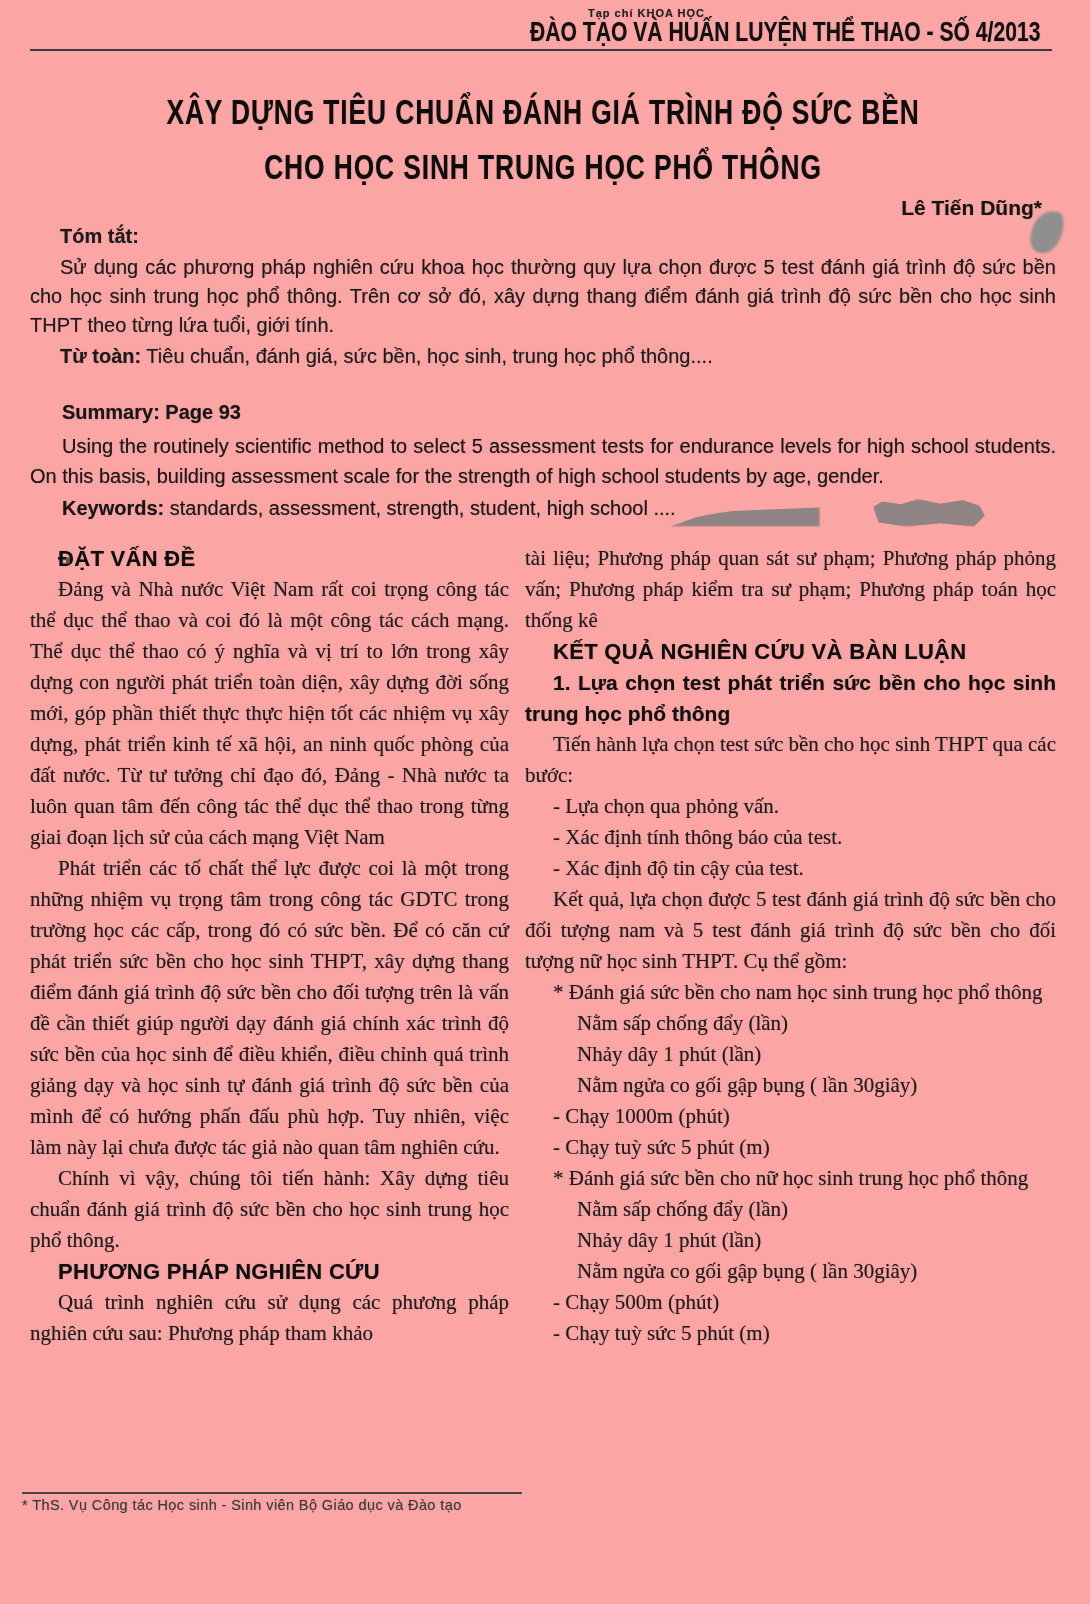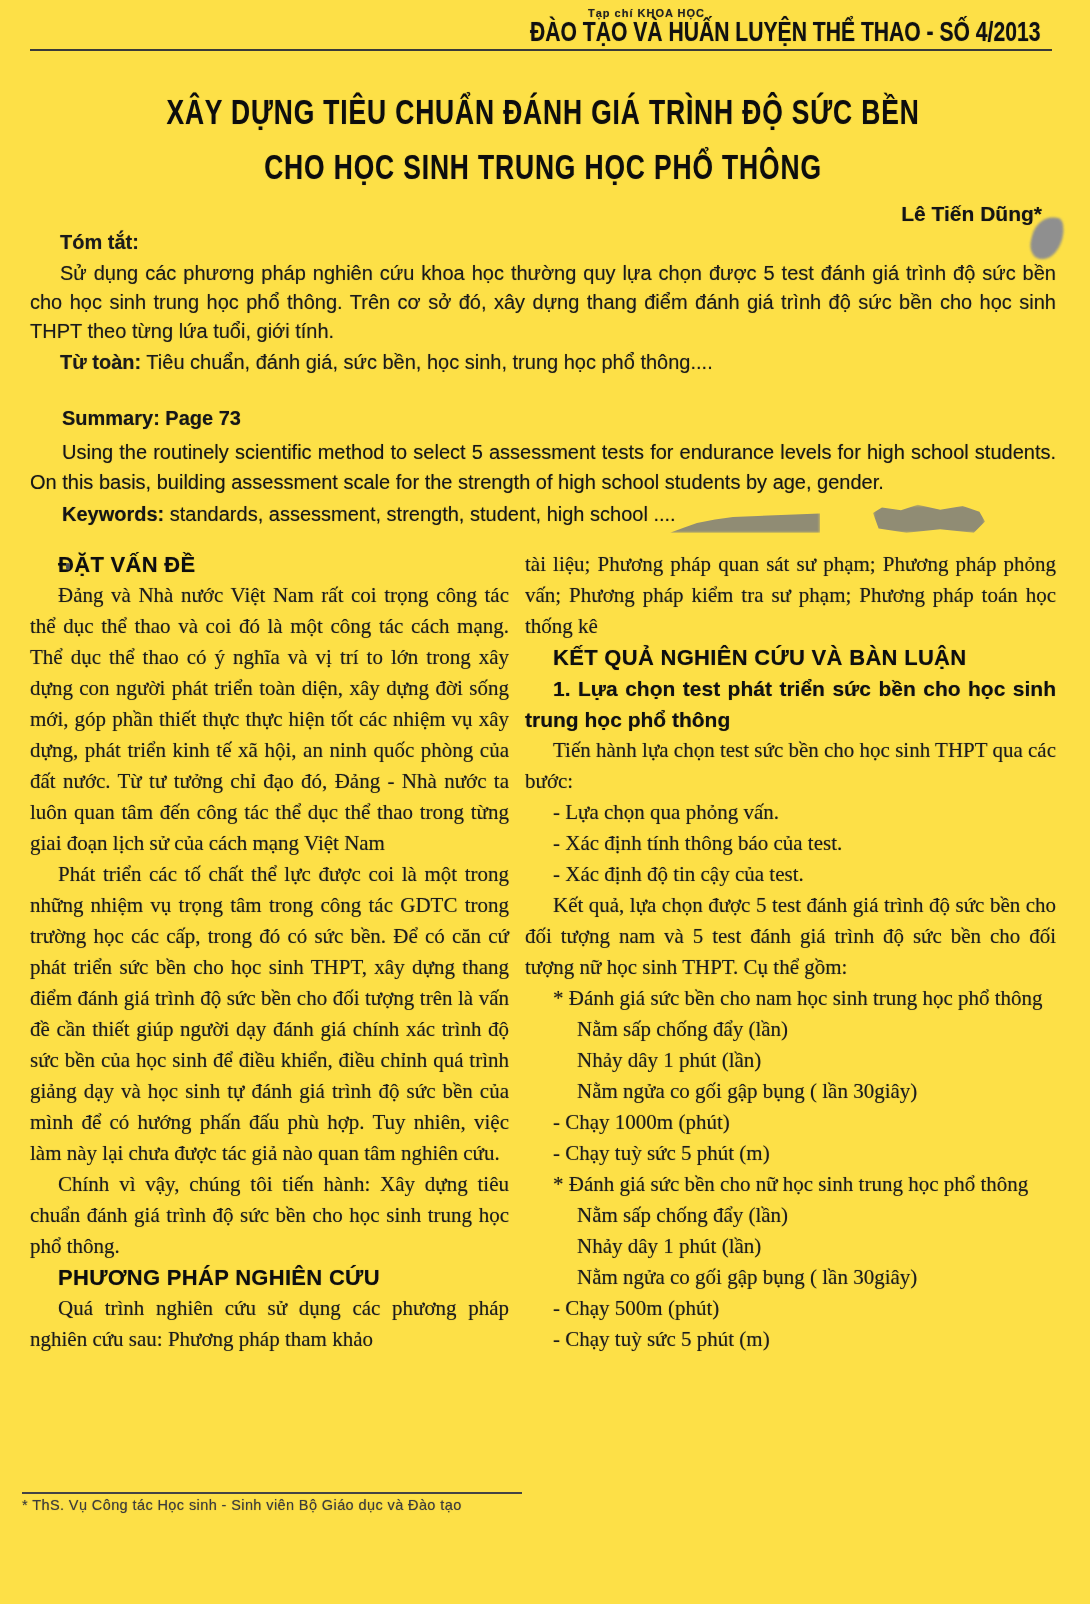"Tạp chí KHOA HỌC" .page { background: #fde047 -> #fca5a5 }
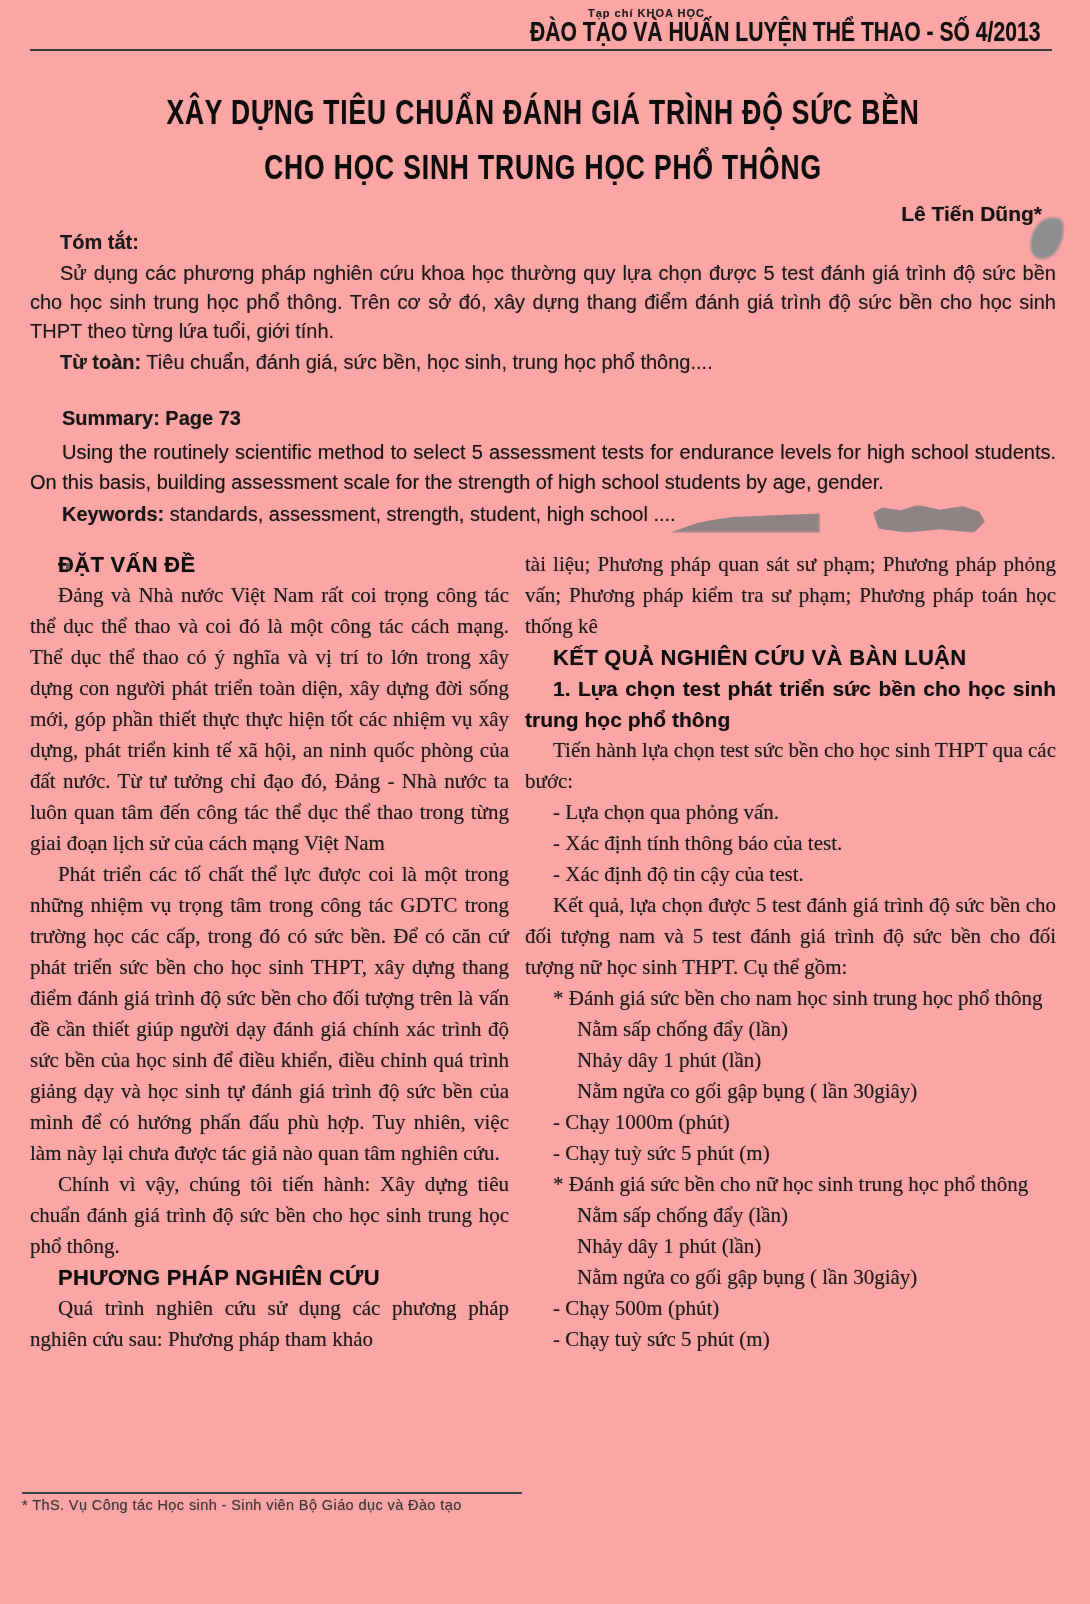"Lê Tiến Dũng*" .article-author { margin: 24px 14px 0 0 -> 18px 14px 0 0 }
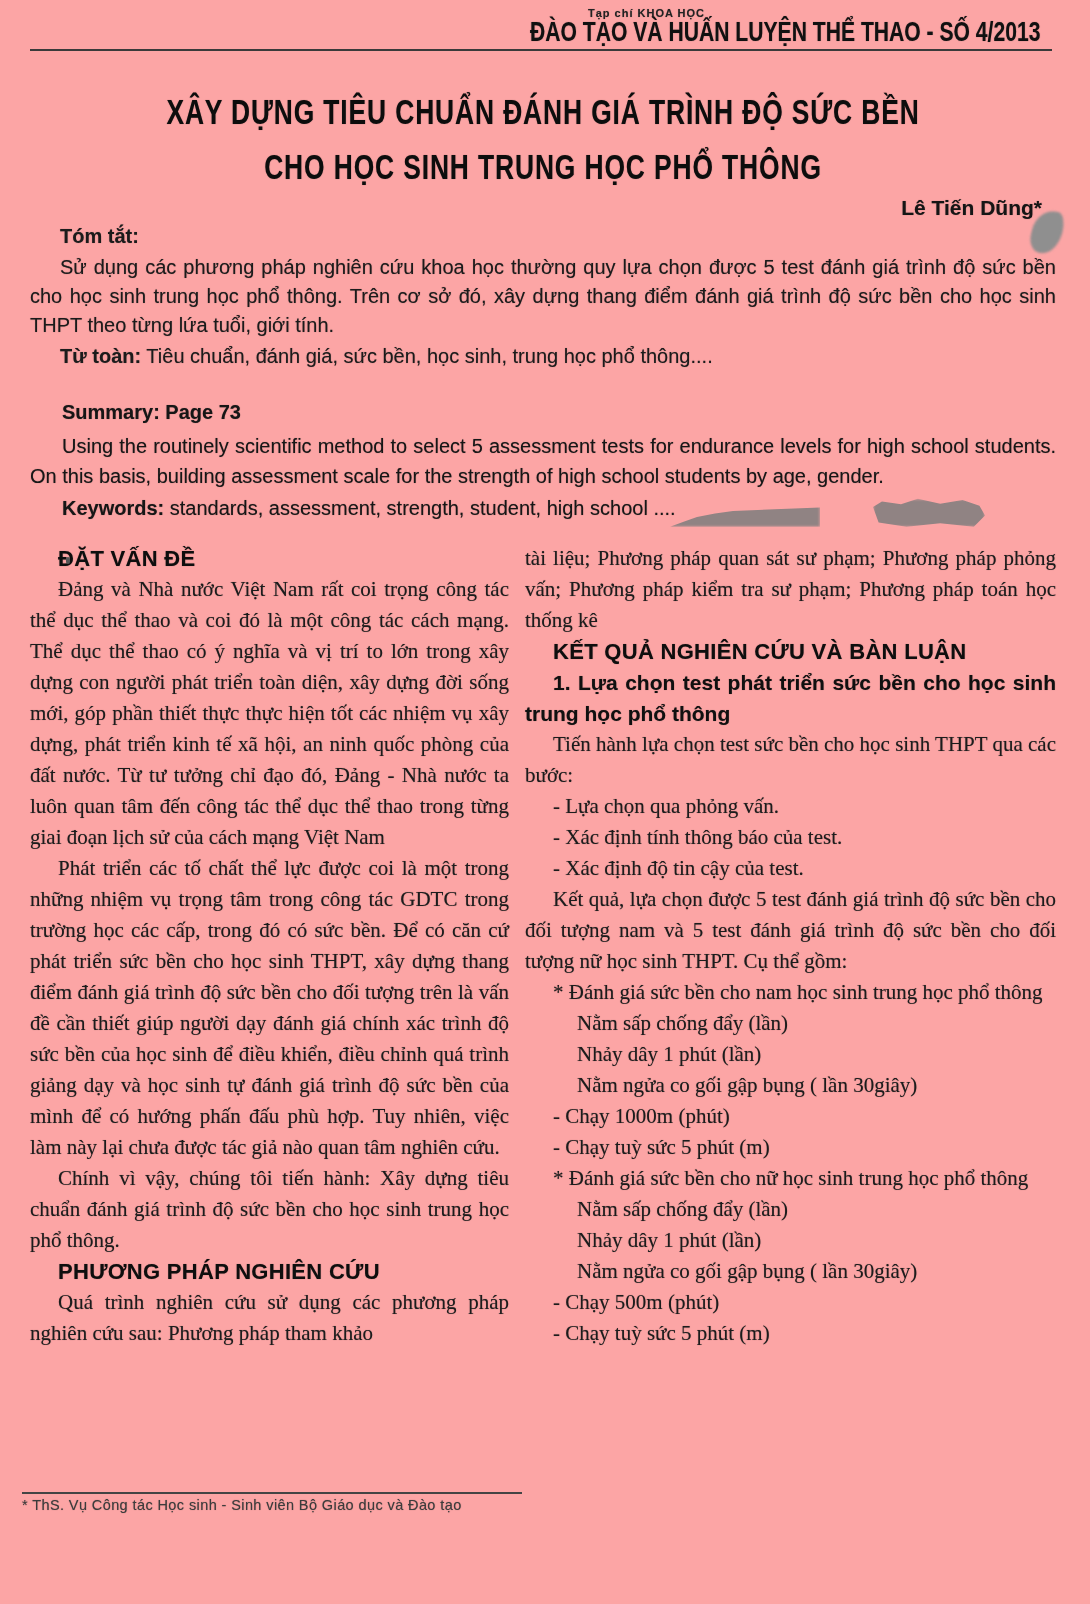"Summary: Page 73" p.en-summary-label { text: 73 -> 93 }
